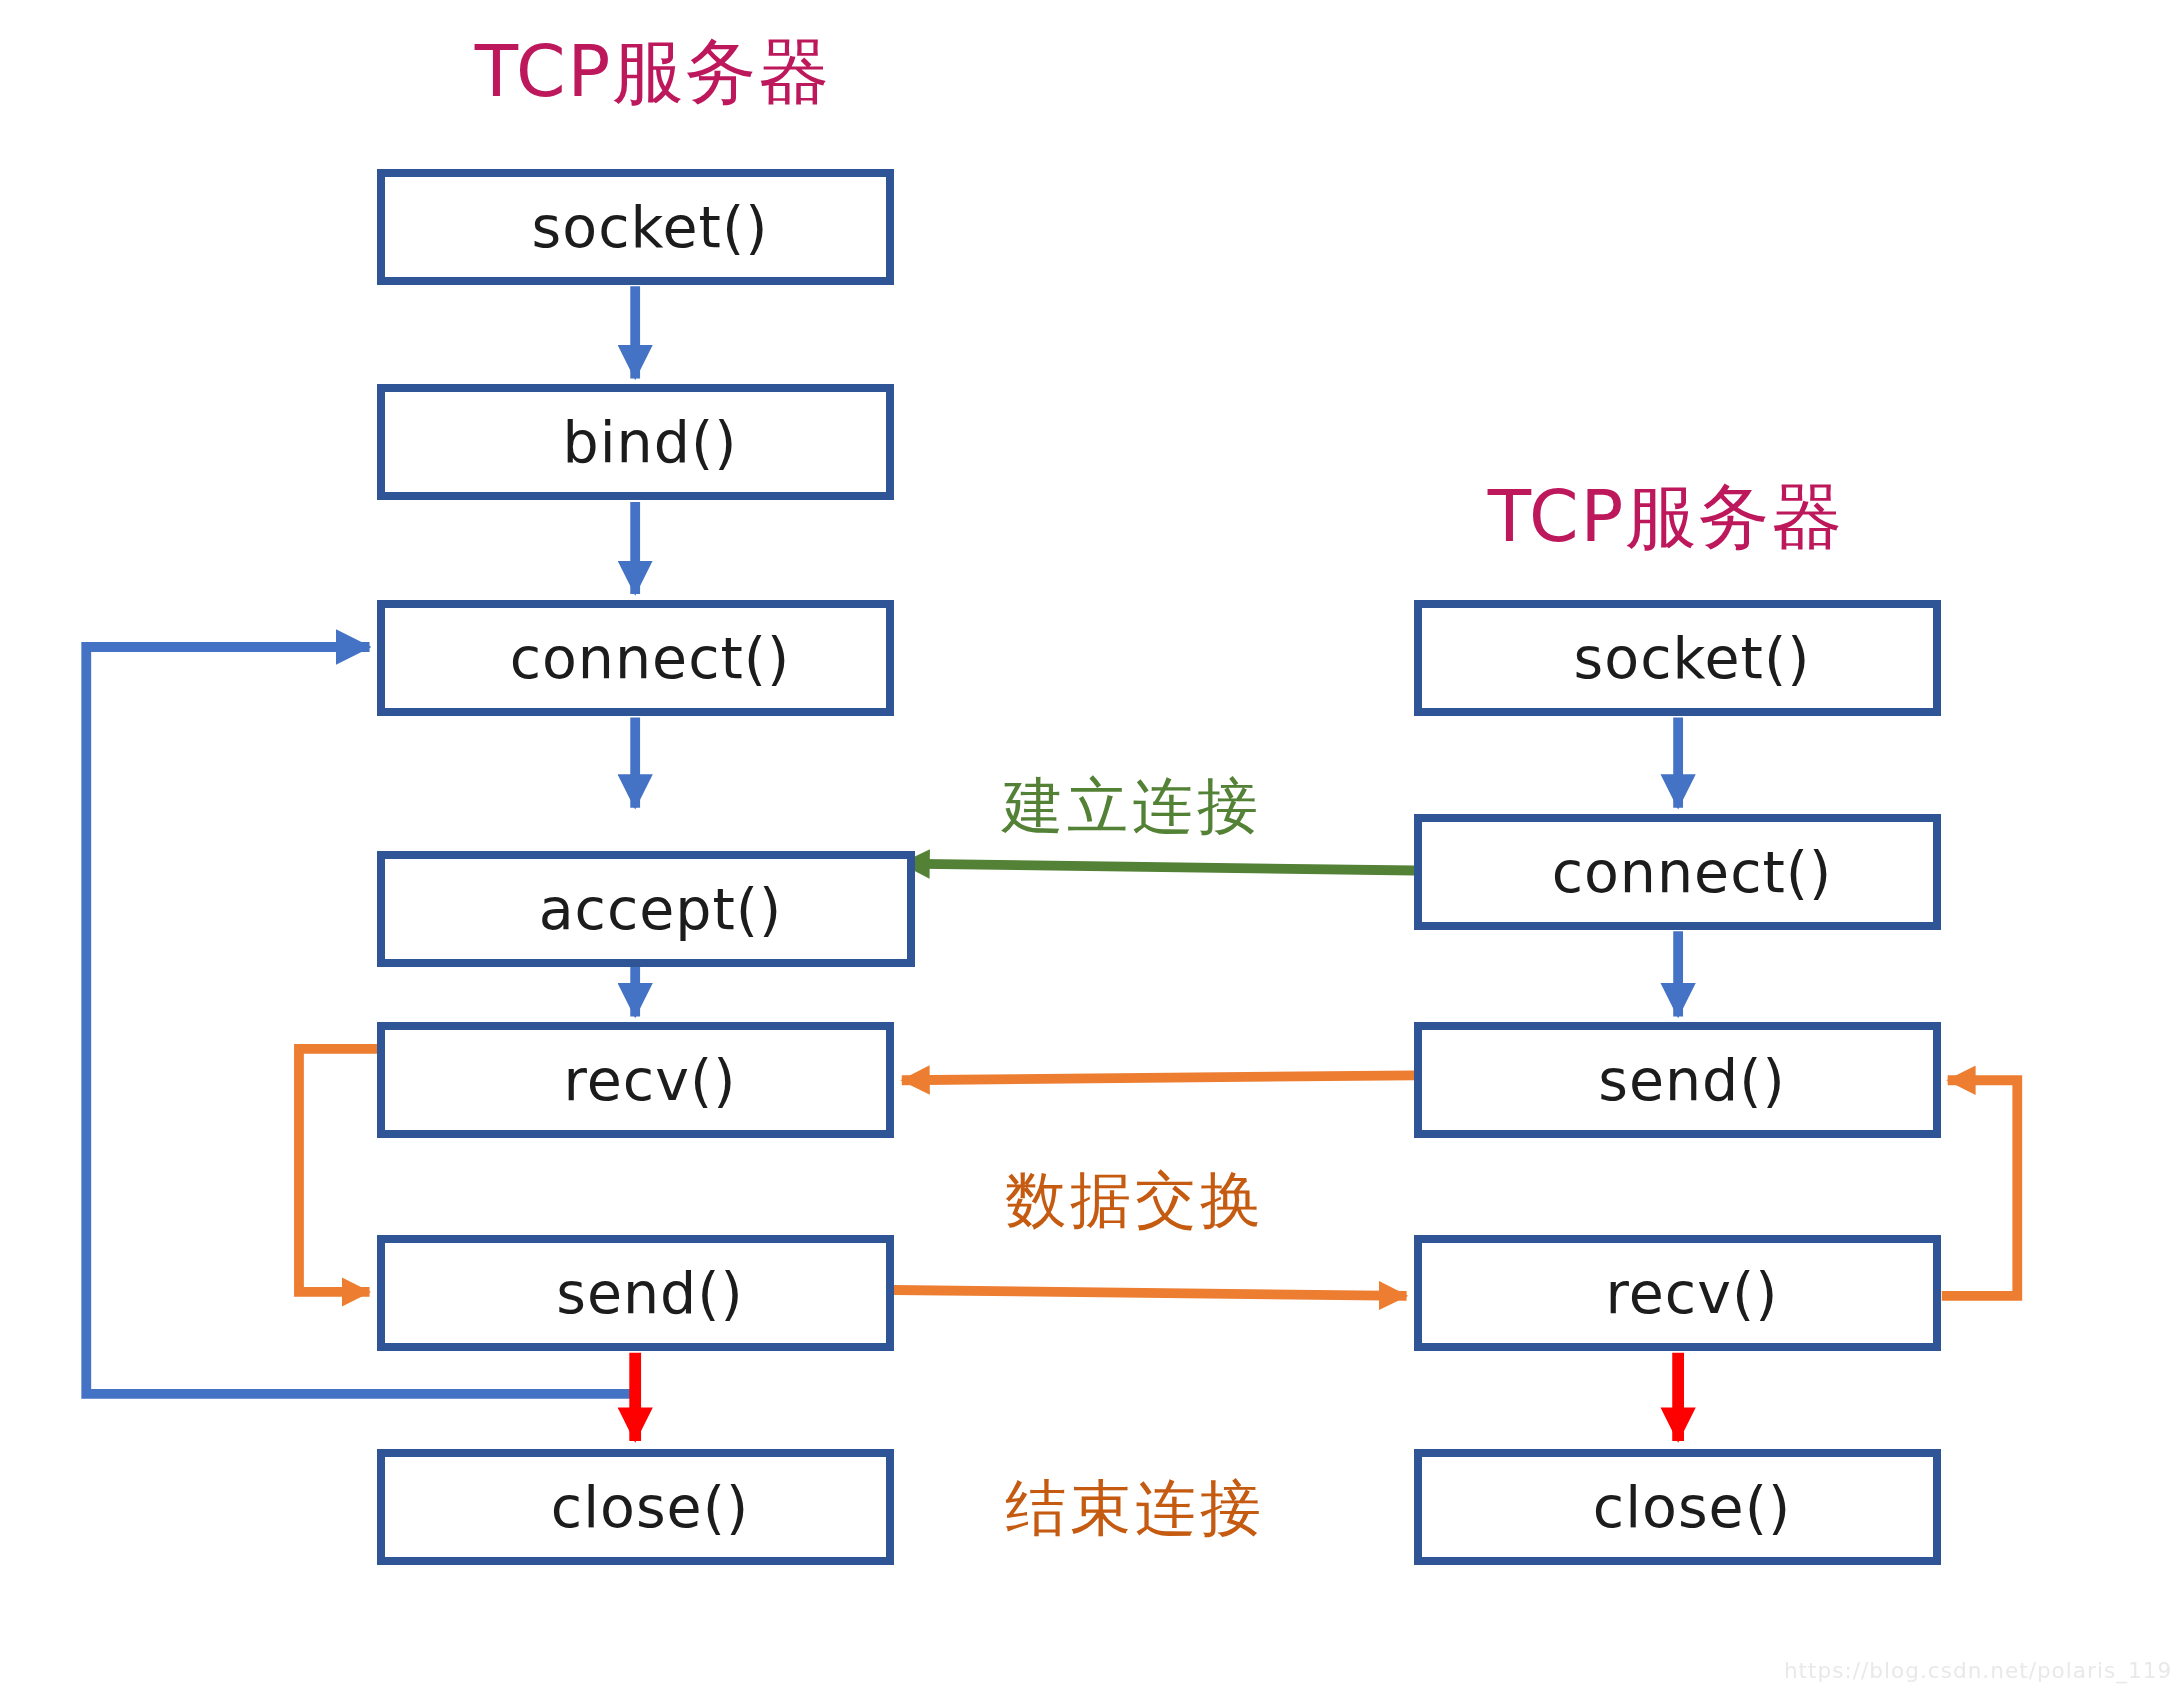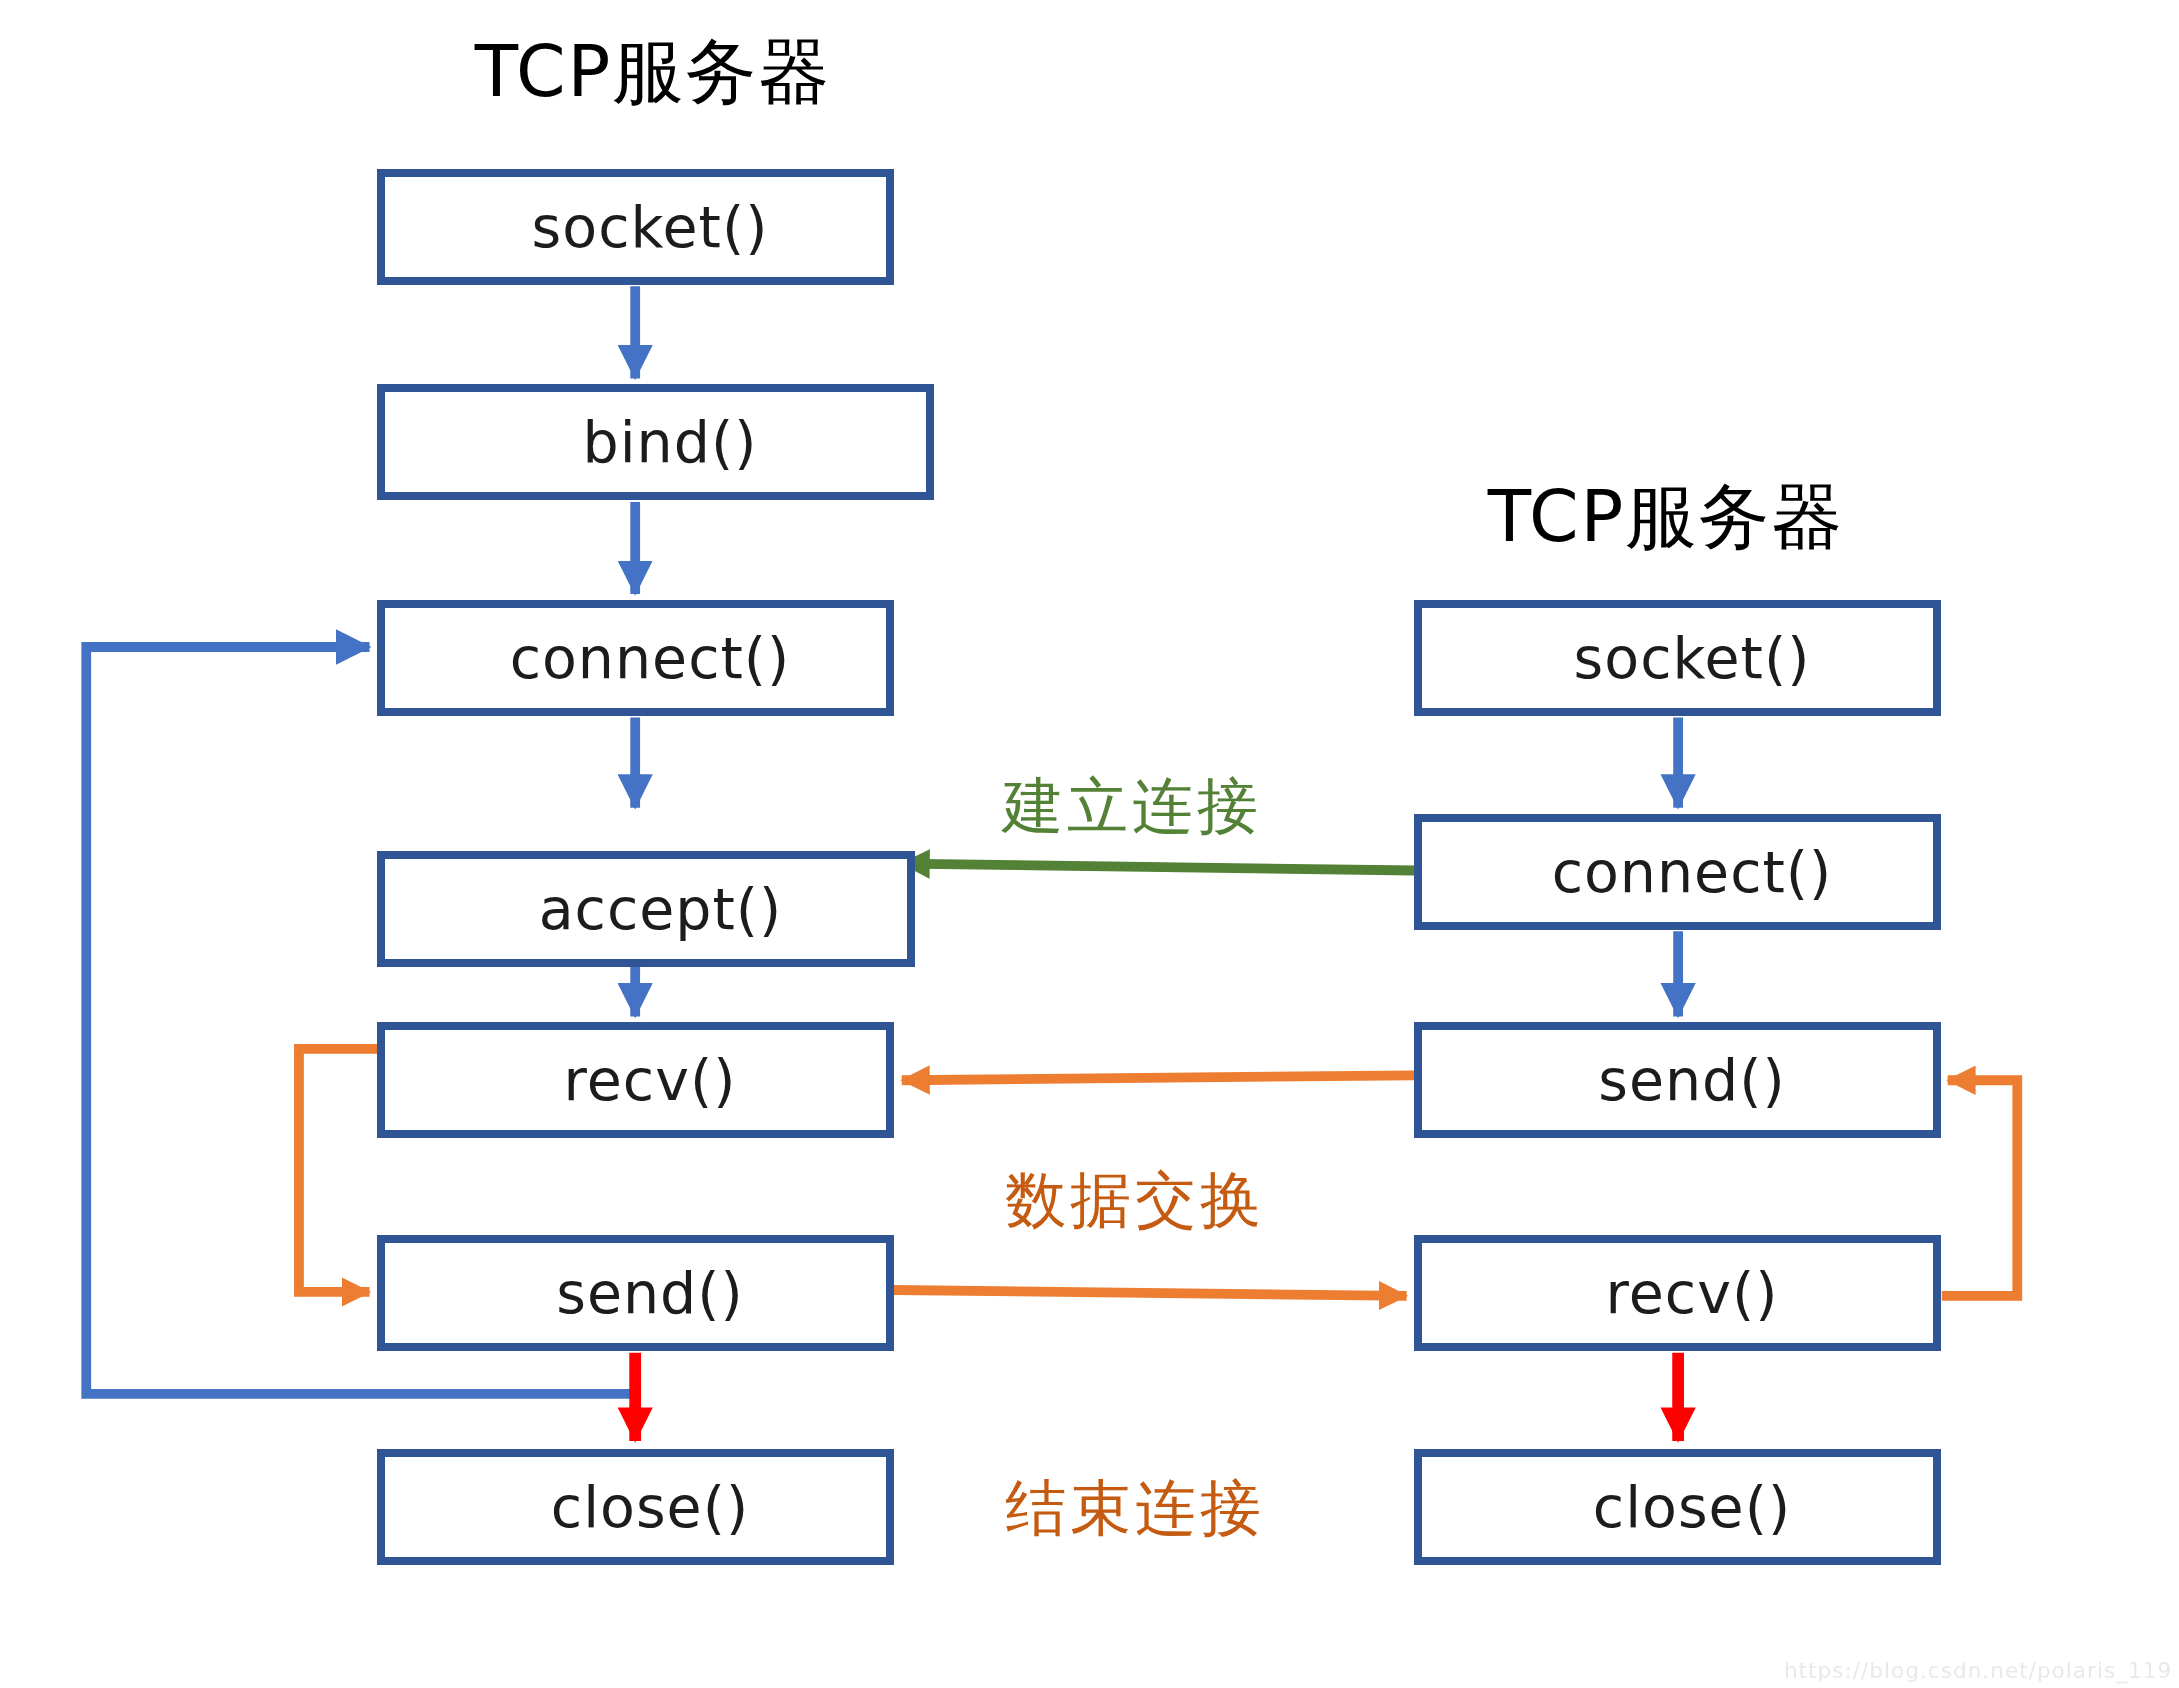"TCP服务器" .col-title { color: #000000 -> #be185d }
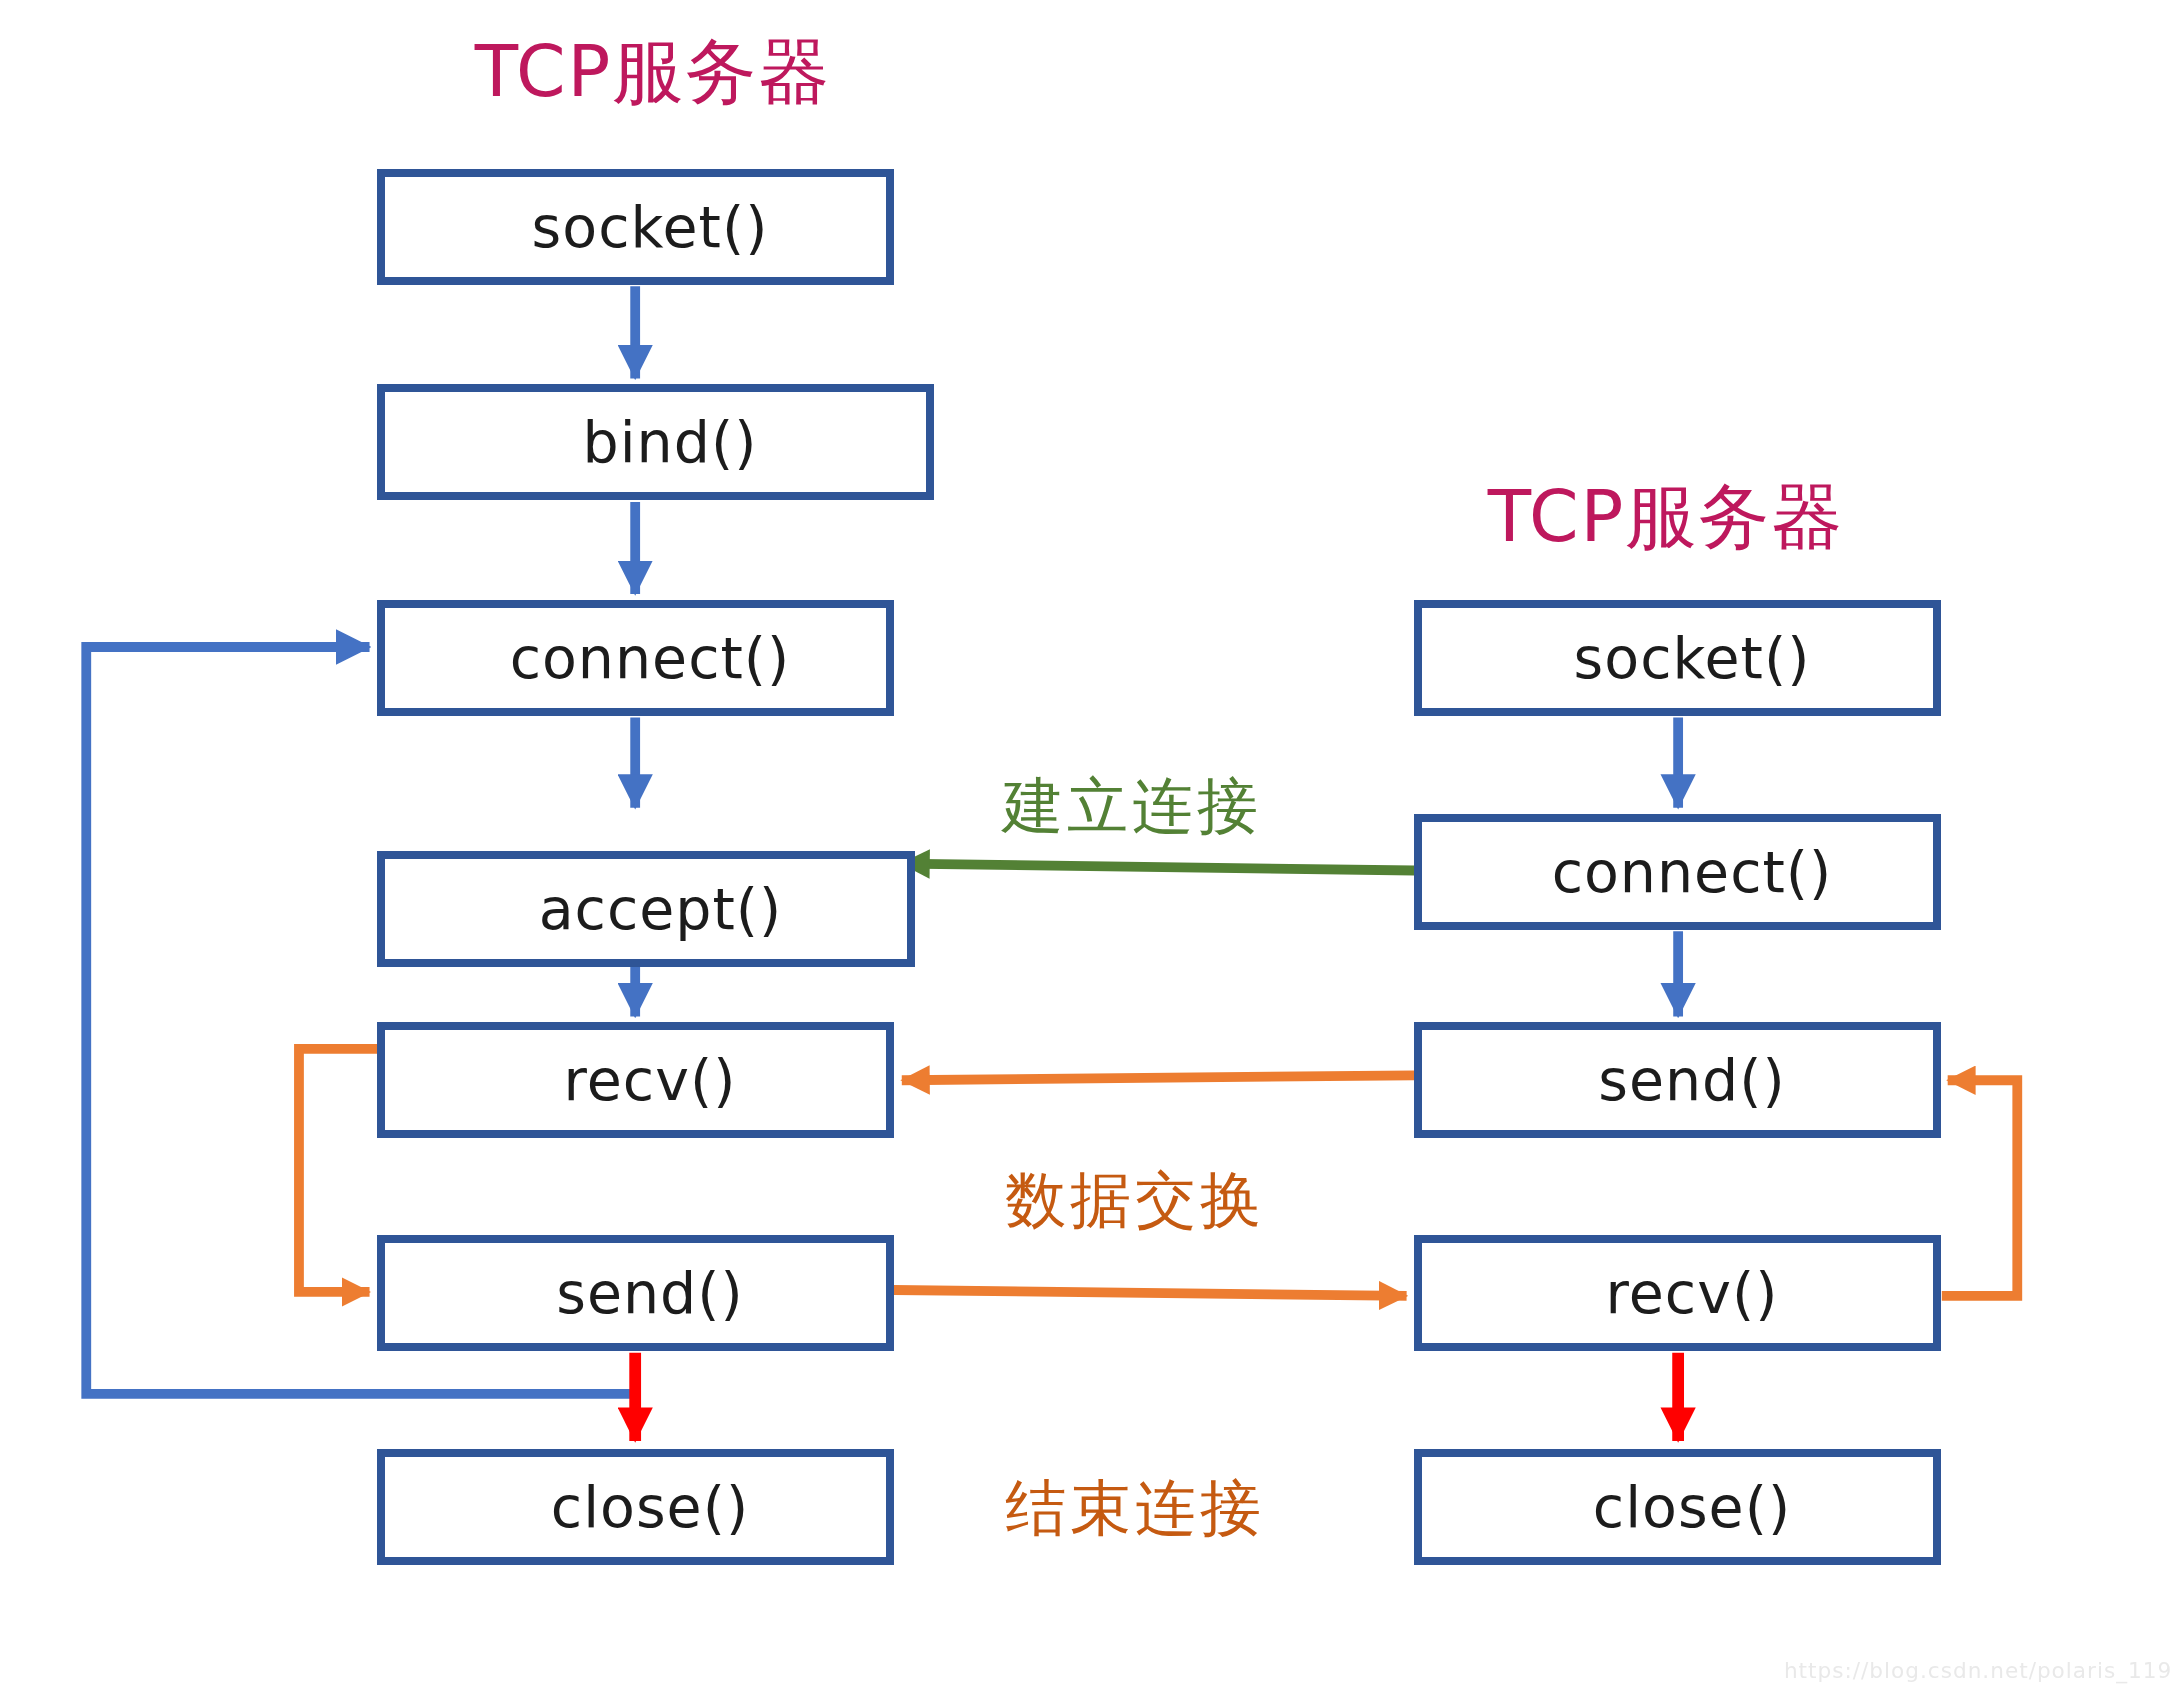"bind()" div.box { width: 557px -> 517px }
